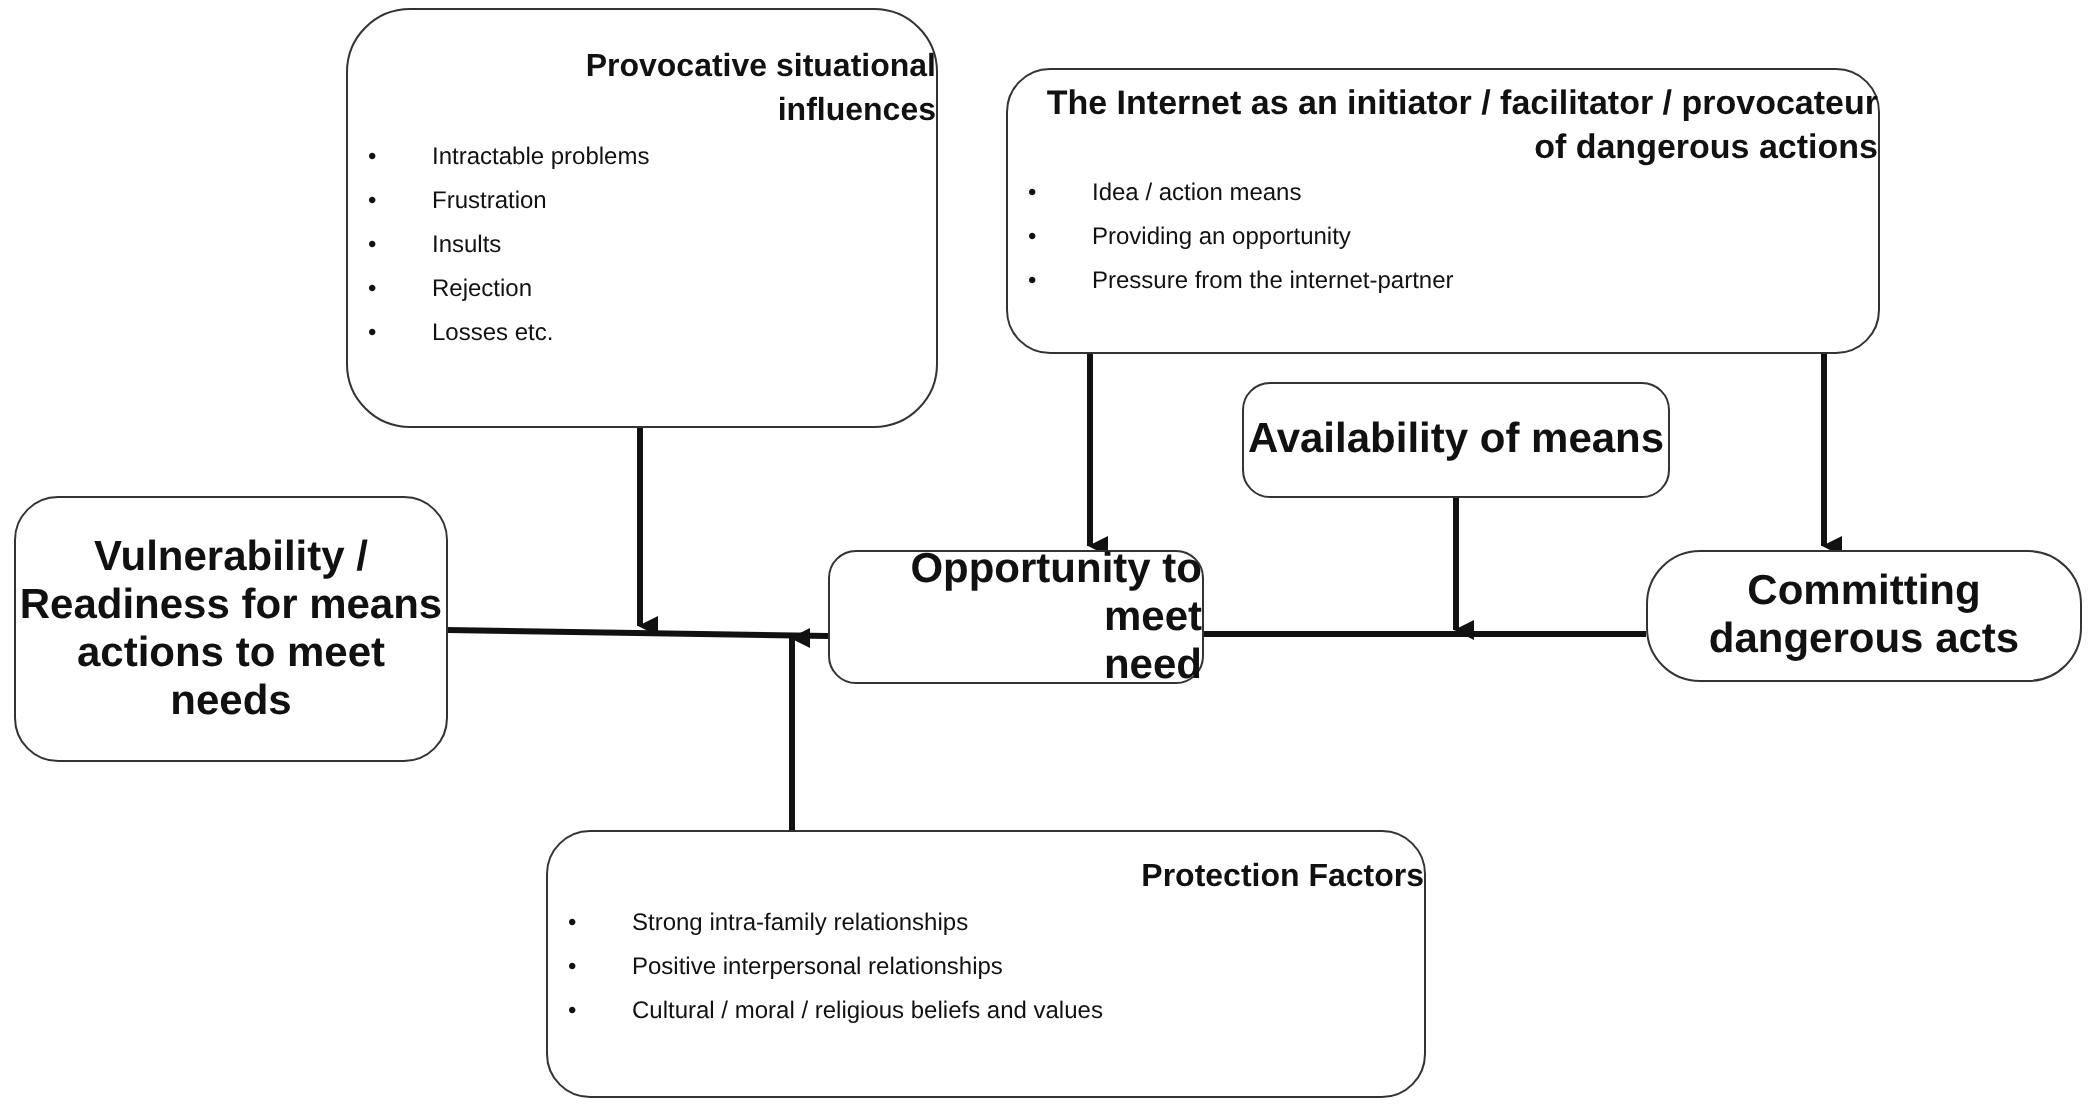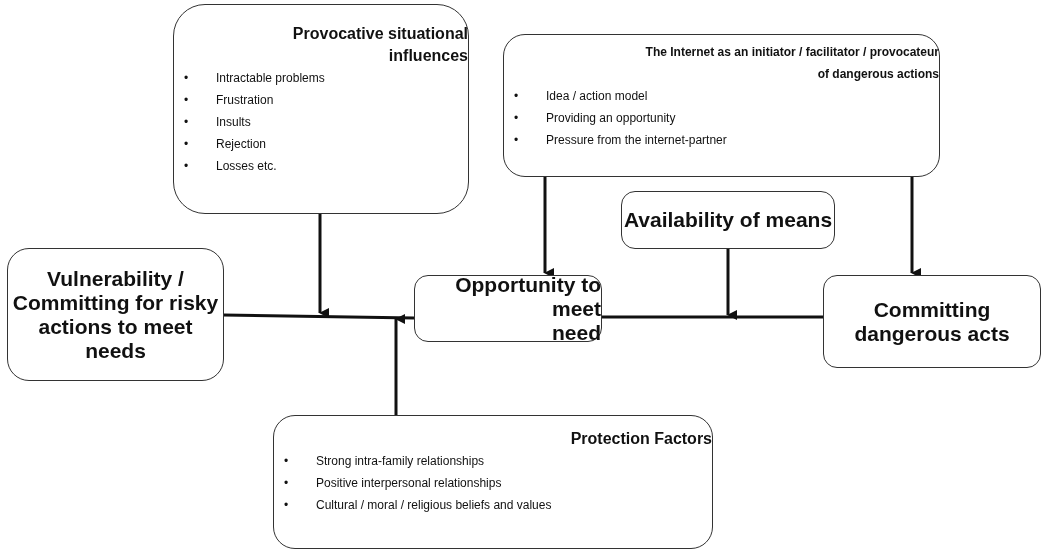"The Internet as an initiator" div.title { font-size: 12px -> 17px }
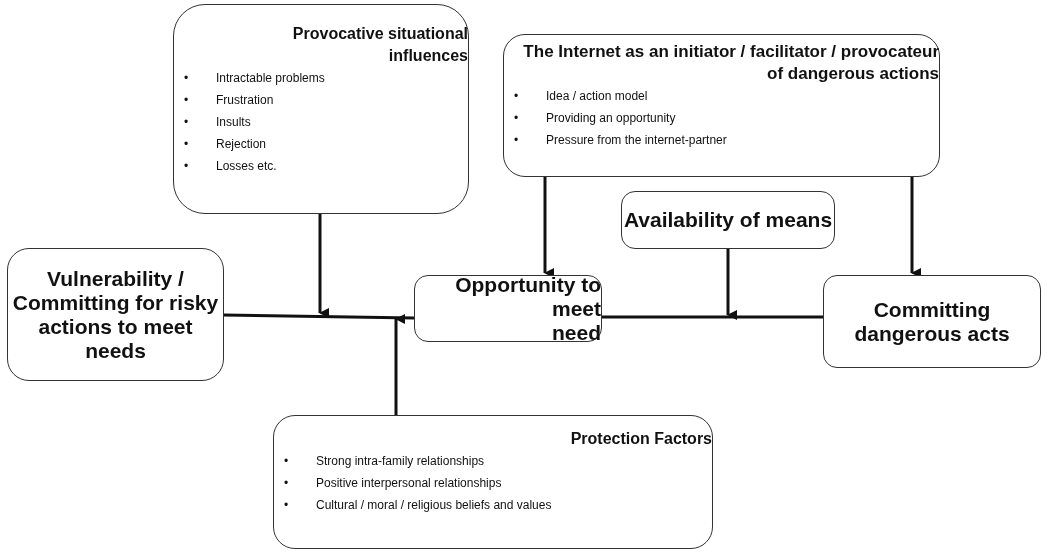"Idea / action model" li { text: model -> means }
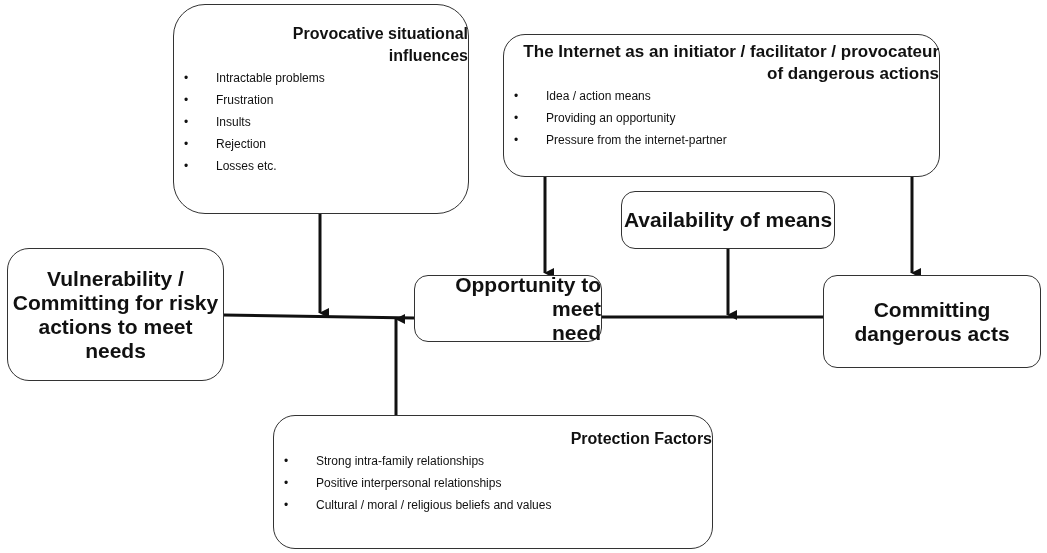"Committing for risky" div { text: Committing for risky -> Readiness for means }
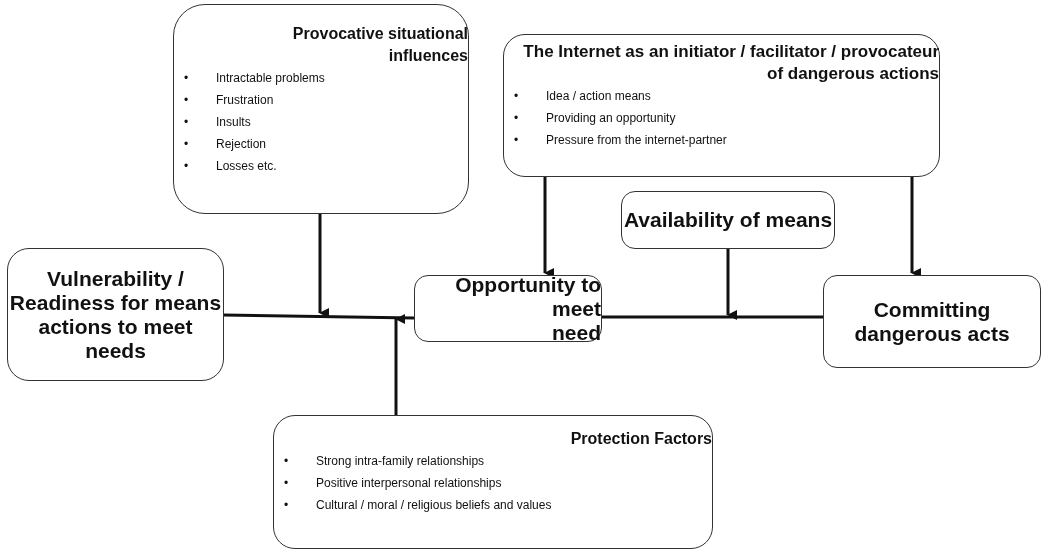"Committing" div.box { border-radius: none -> 27px; height: 93px -> 66px }
